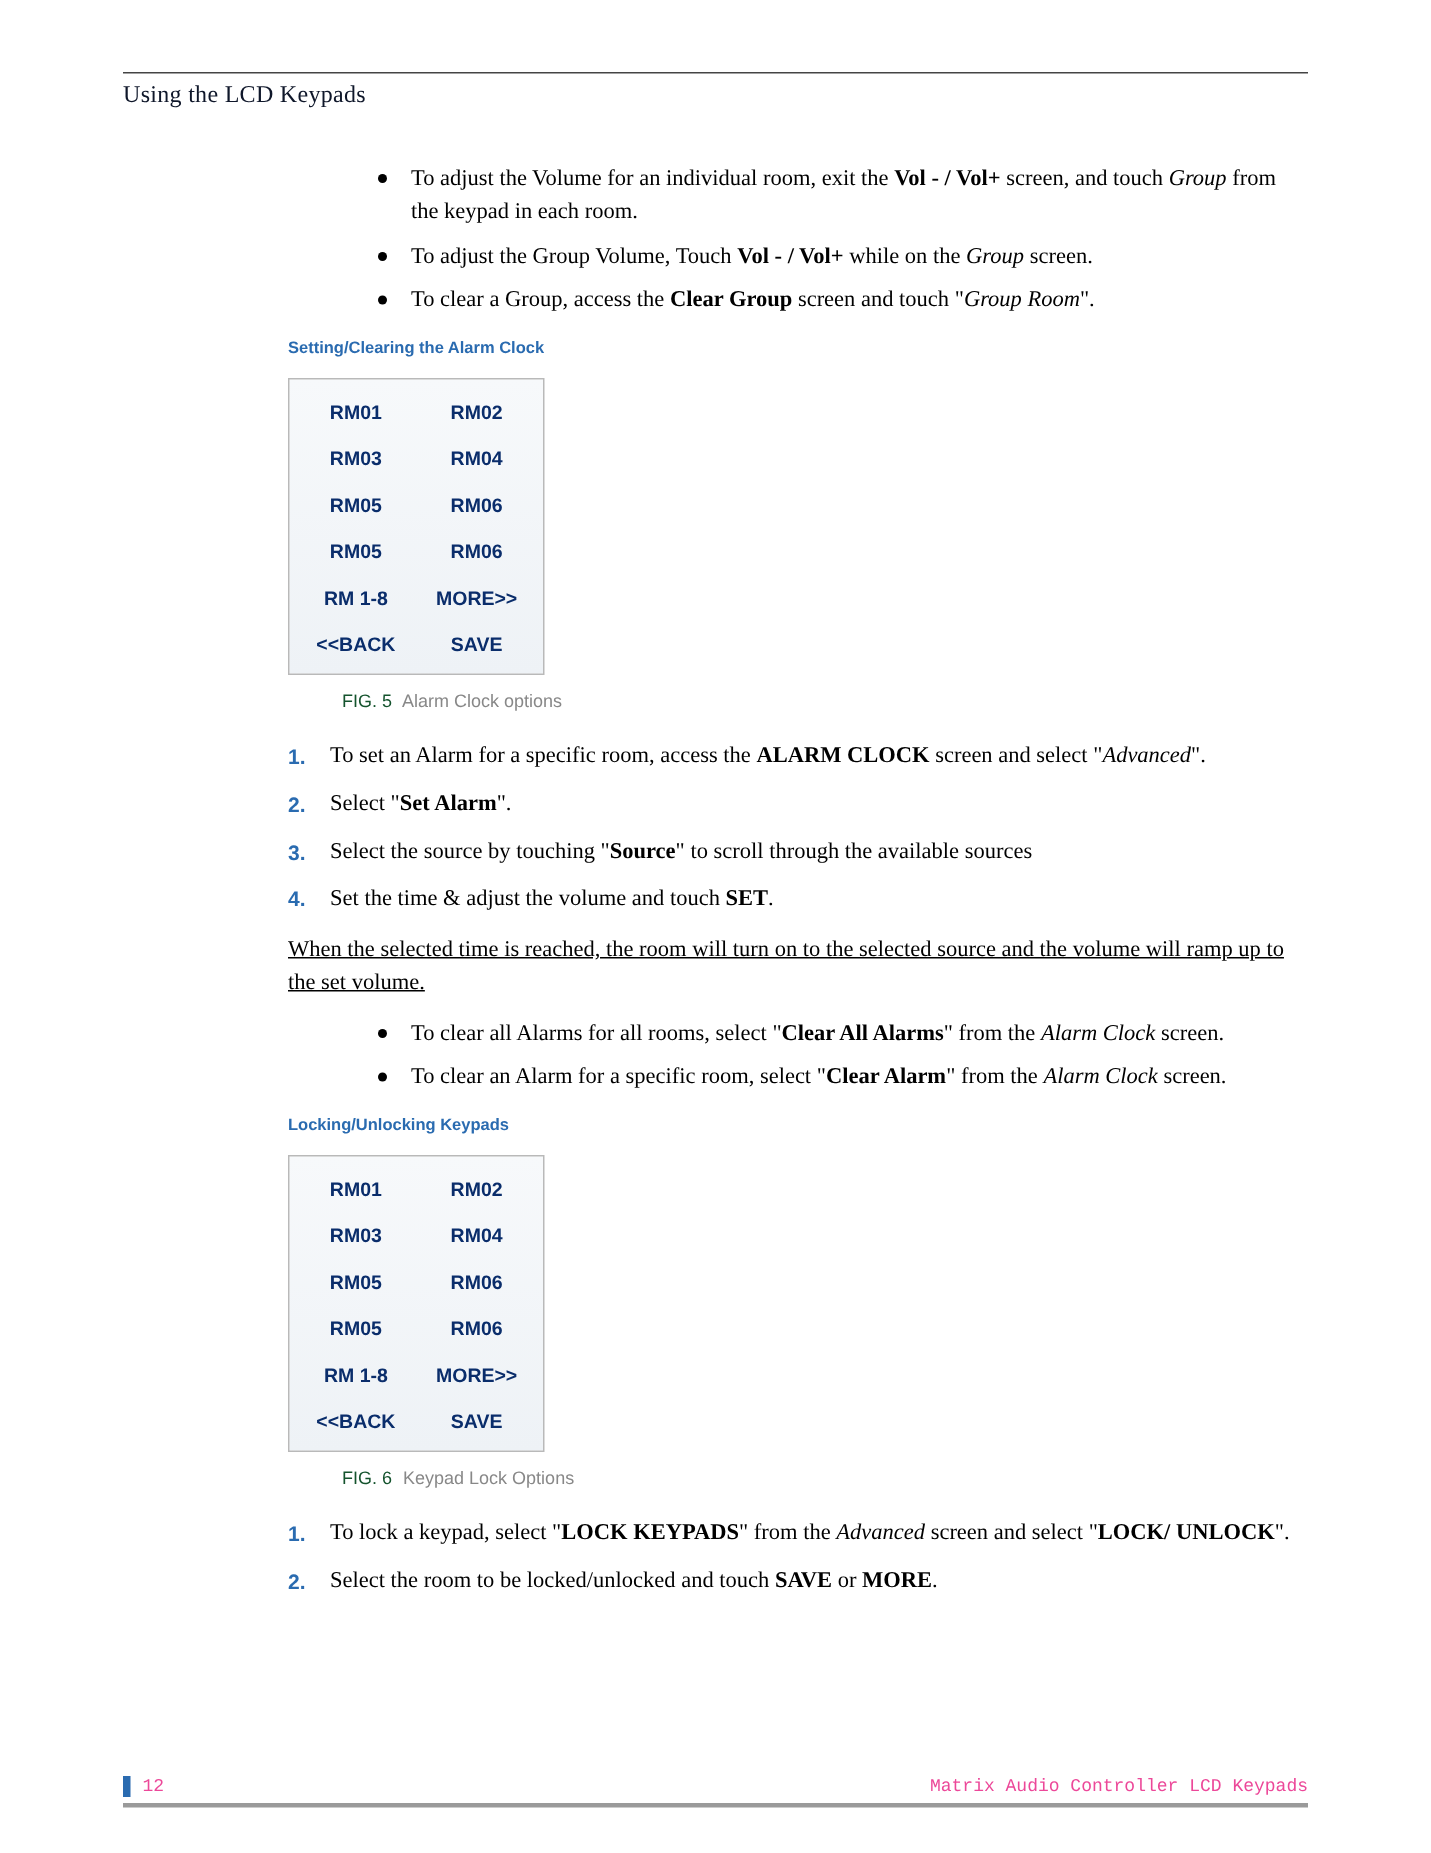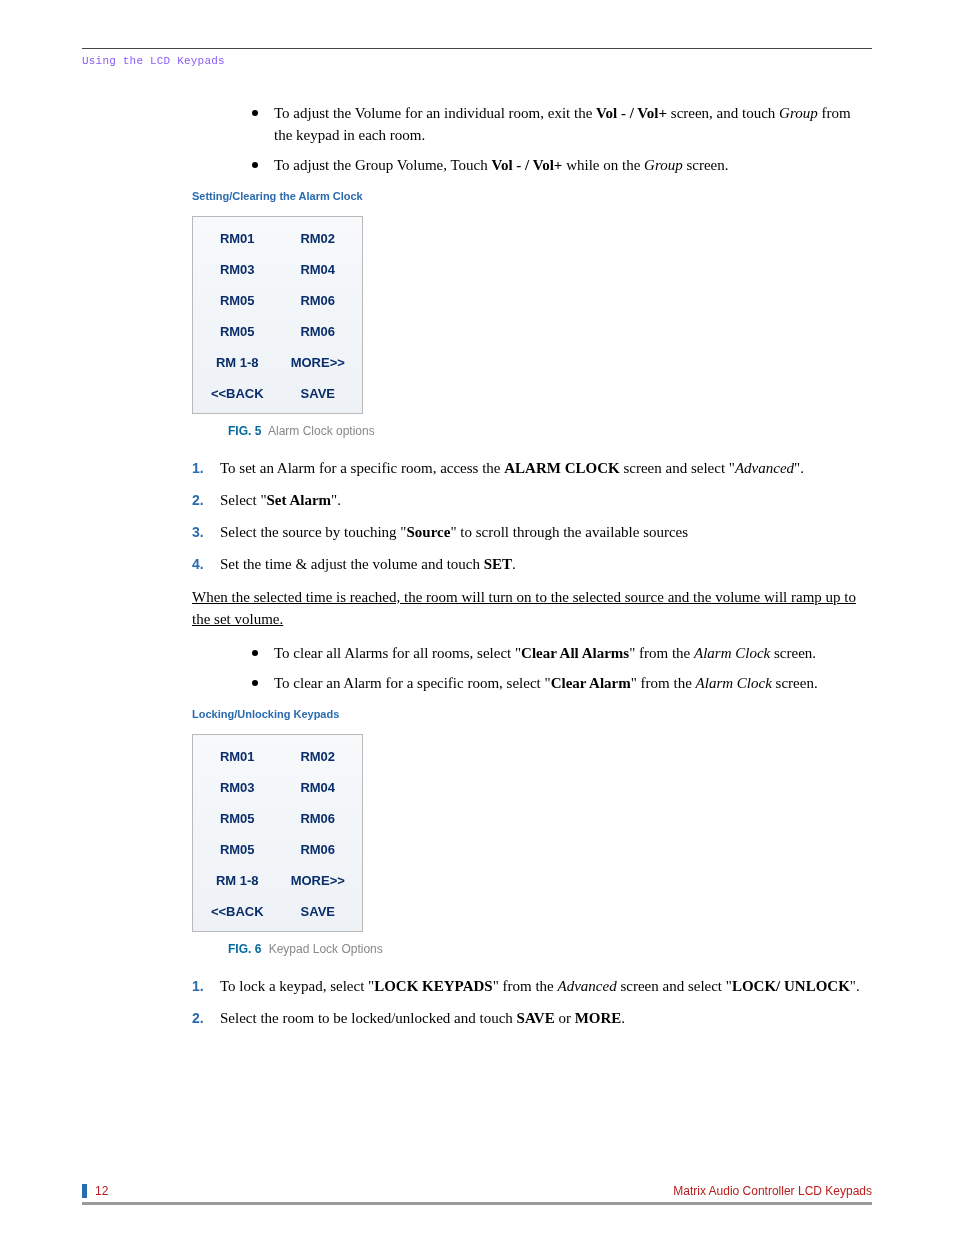"Using the LCD Keypads" .running-head { color: #8b5cf6 -> #0f172a; font-family: Liberation Mono, monospace -> Liberation Serif, serif; font-size: 11px -> 16px }
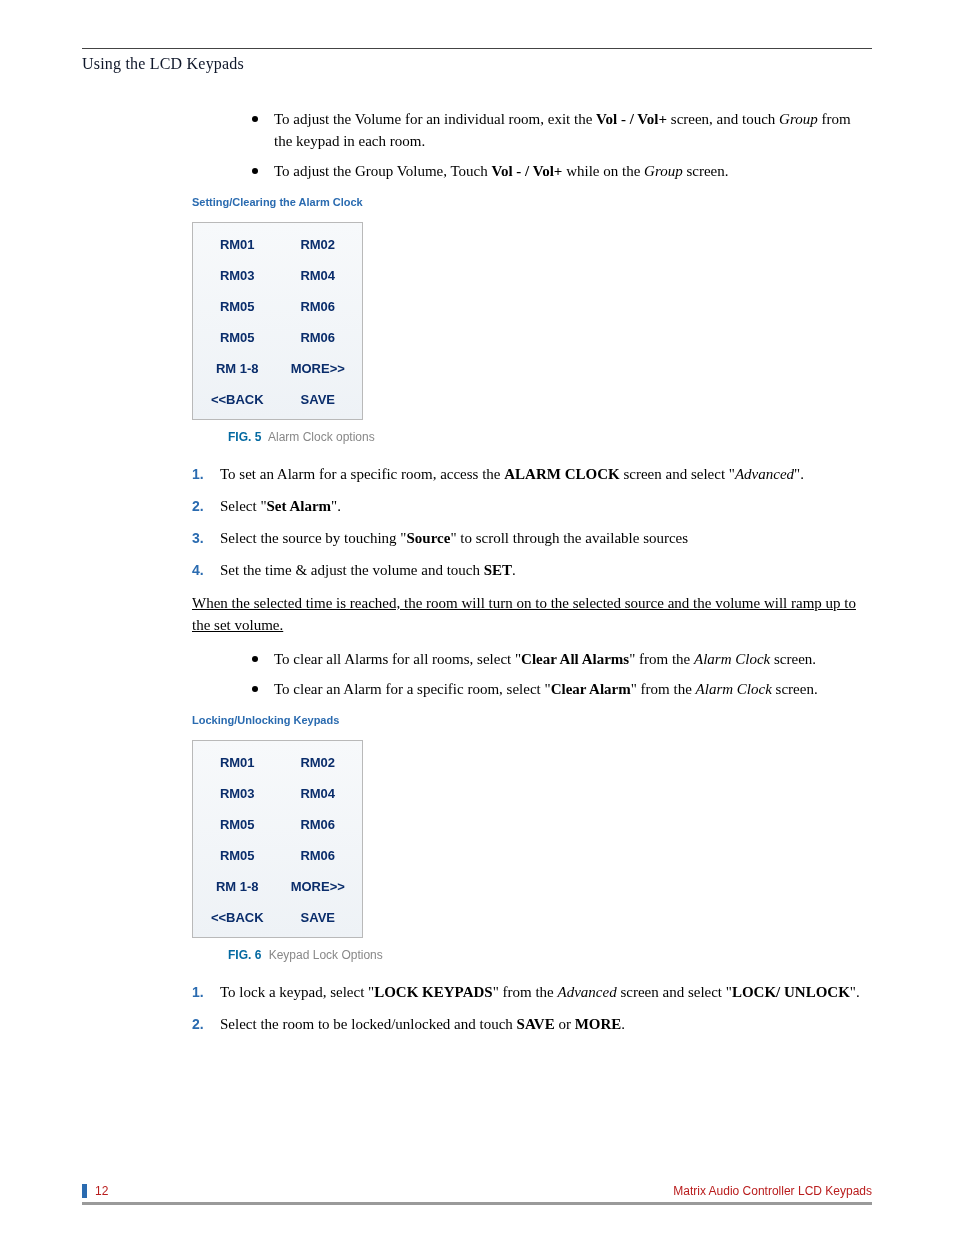"To clear a Group, access" li { html: none -> <li><span><span>To clear a Group, access the </span><span>Clear Group</span><span> screen and touch "</span><span>Group Room</span><span>".</span></span></li> }
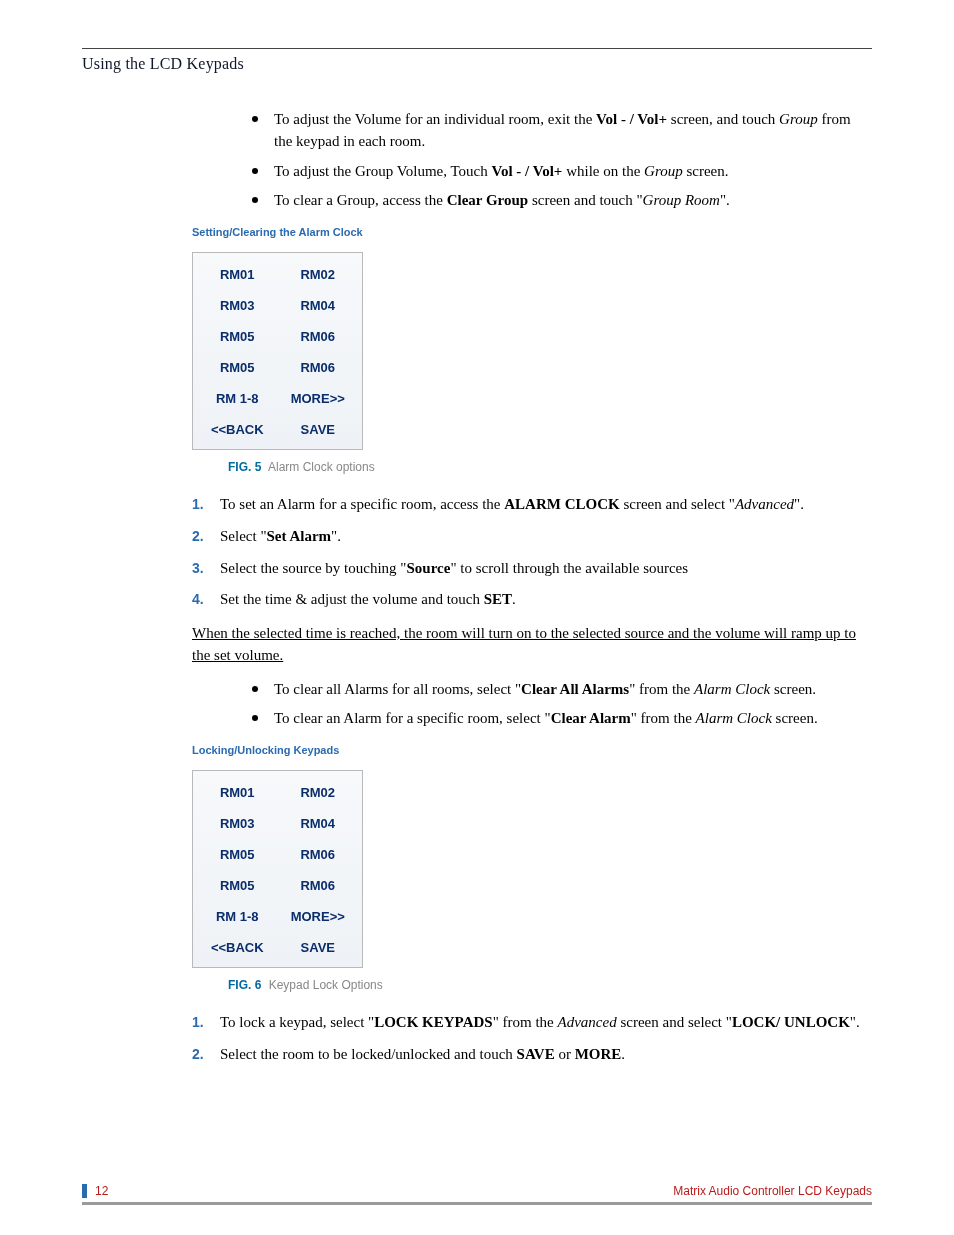"FIG. 5" .fig-cap .fig-label { color: #0369a1 -> #14532d; font-weight: bold -> normal }
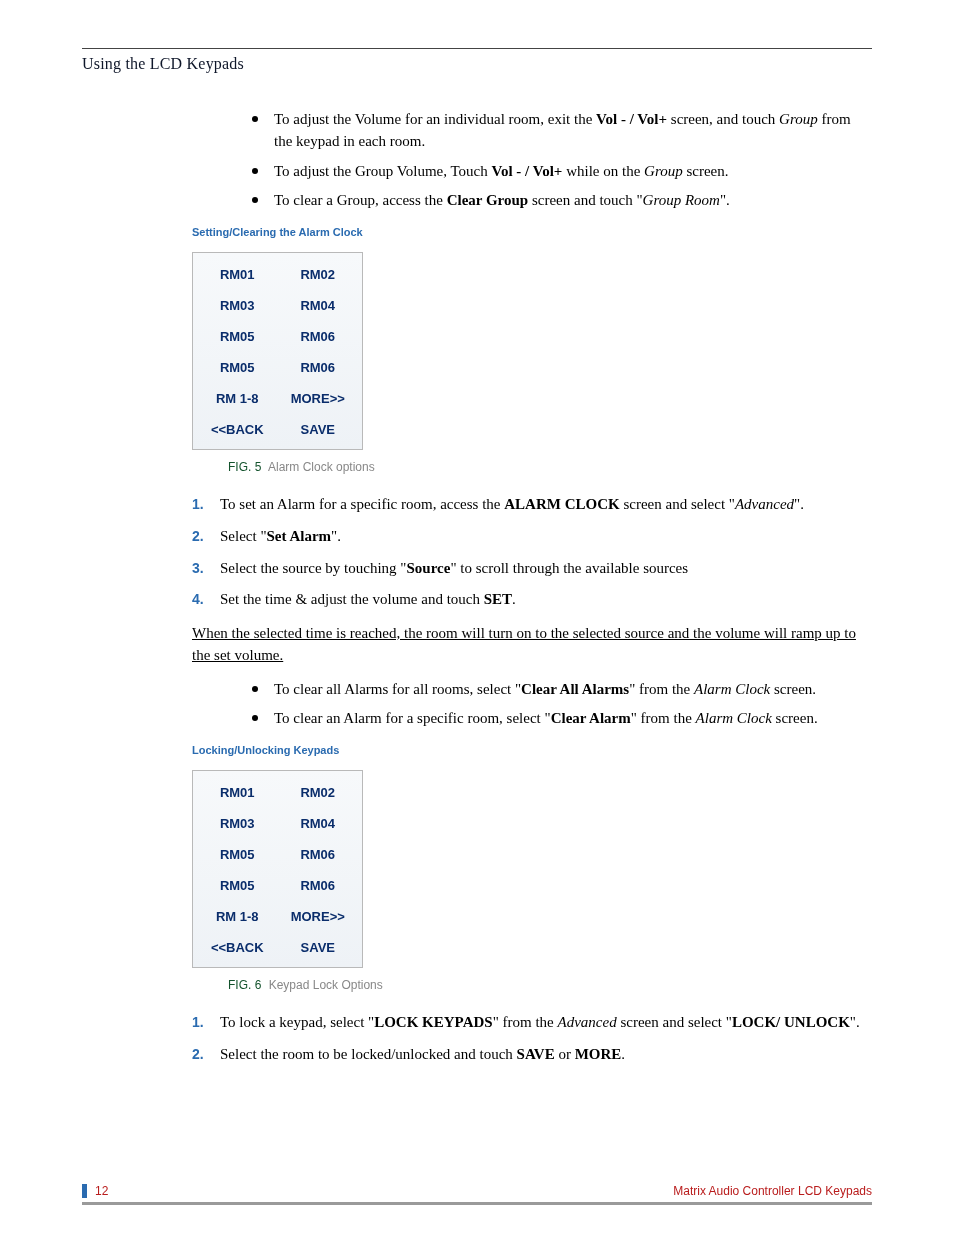"12" .foot-row { color: #b91c1c -> #ec4899; font-family: Liberation Sans, sans-serif -> Liberation Mono, monospace }
